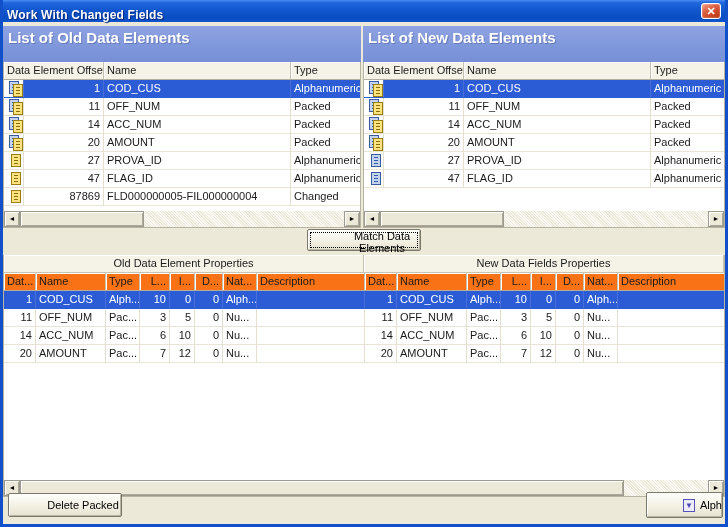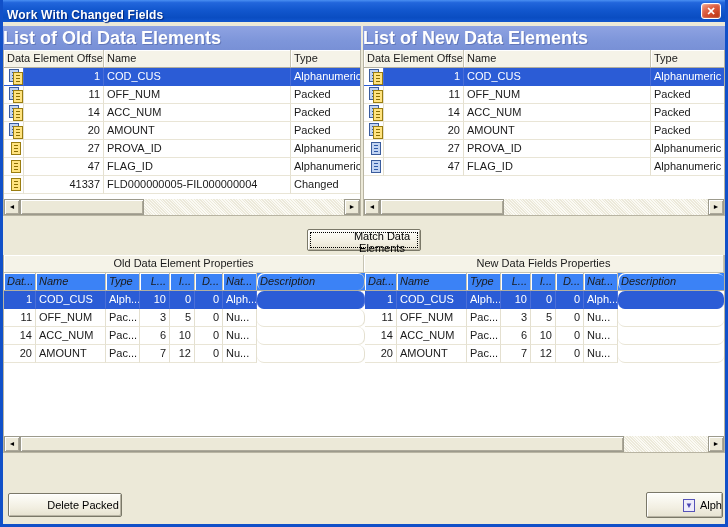"List of Old Data Elements" .panel-header { font-size: 18px -> 15px; height: 24px -> 36px; padding-left: none -> 5px }
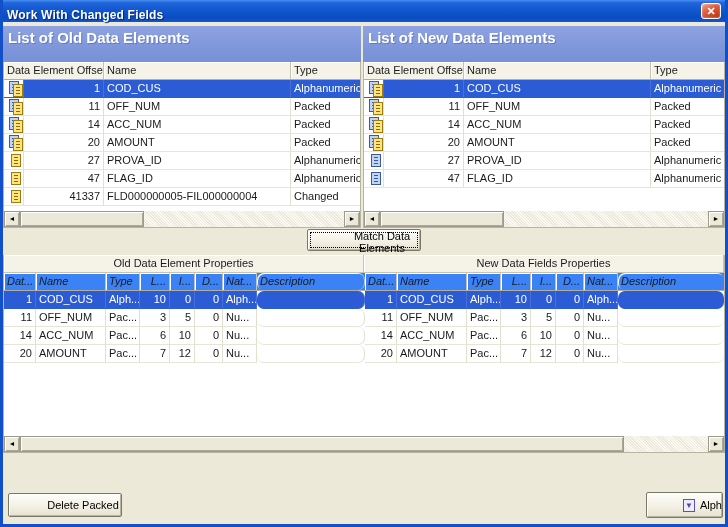"41337" div.cell { text: 41337 -> 87869 }
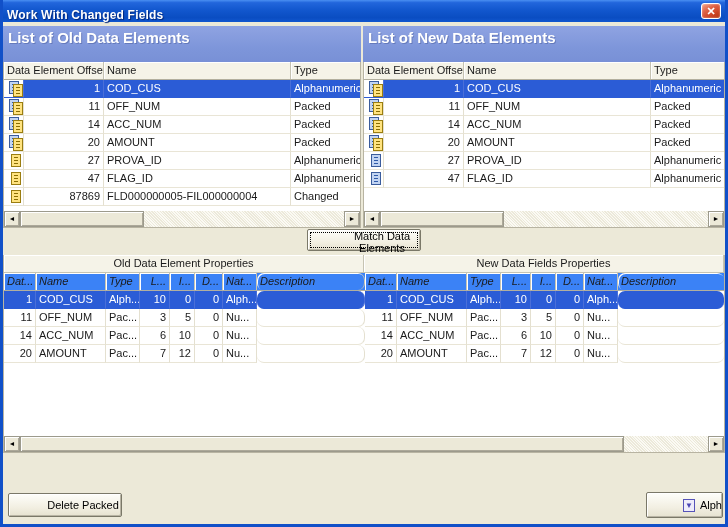"Old Data Element Properties" .mgrid { height: 198px -> 242px }
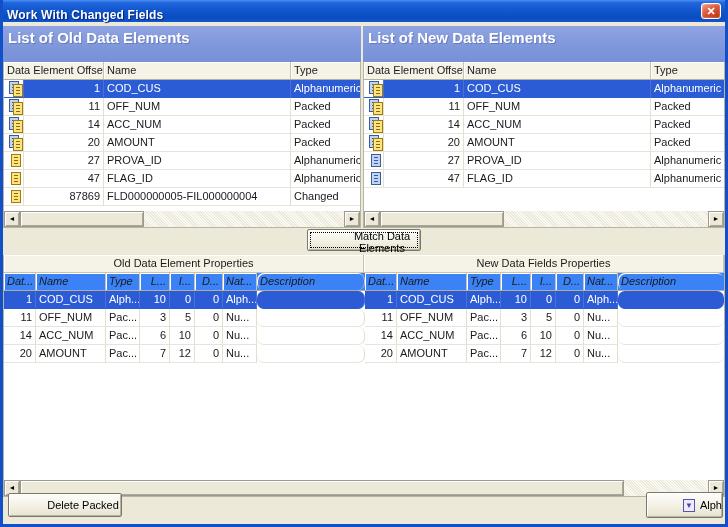"Dat..." .mhead { background: #3b82f6 -> #f97316; font-style: italic -> none }
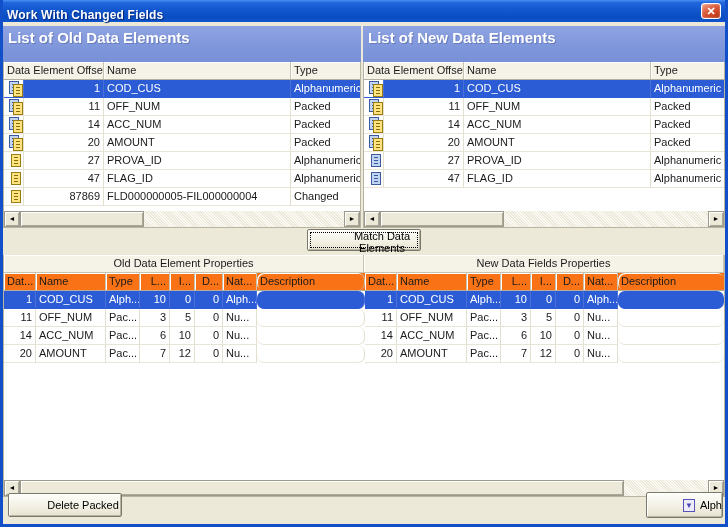"Description" .m-desc { border-radius: 7px -> none }
